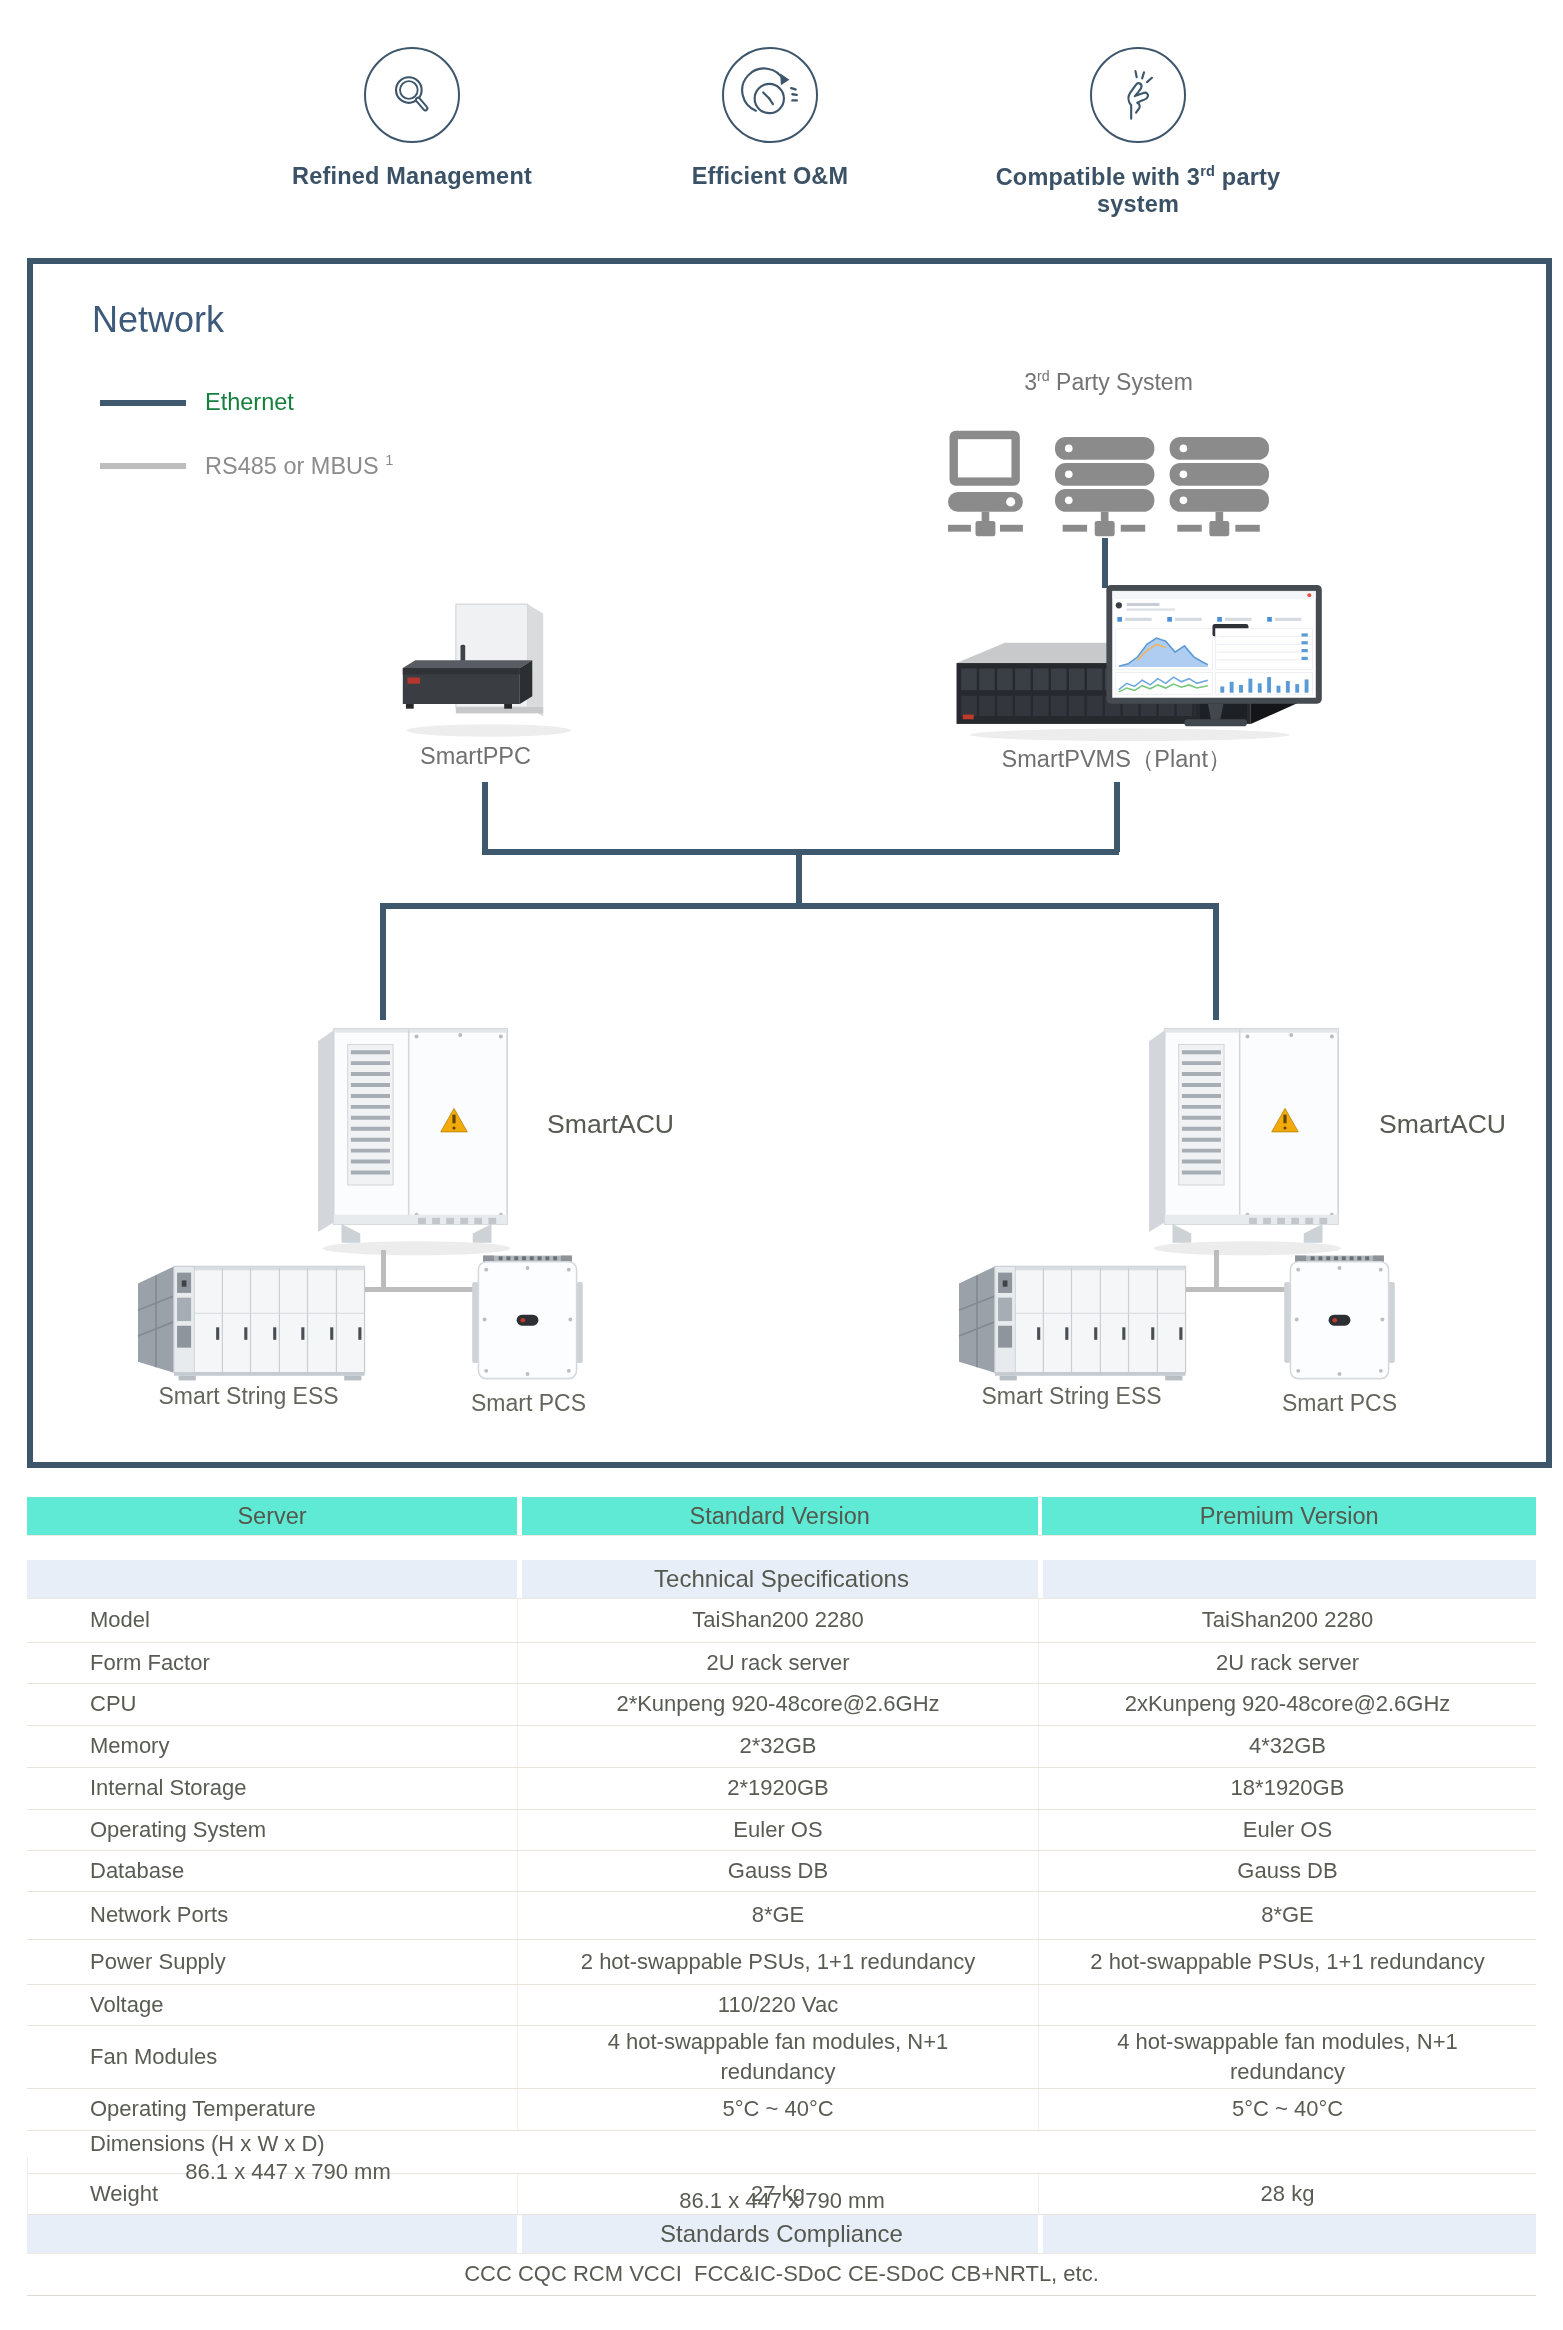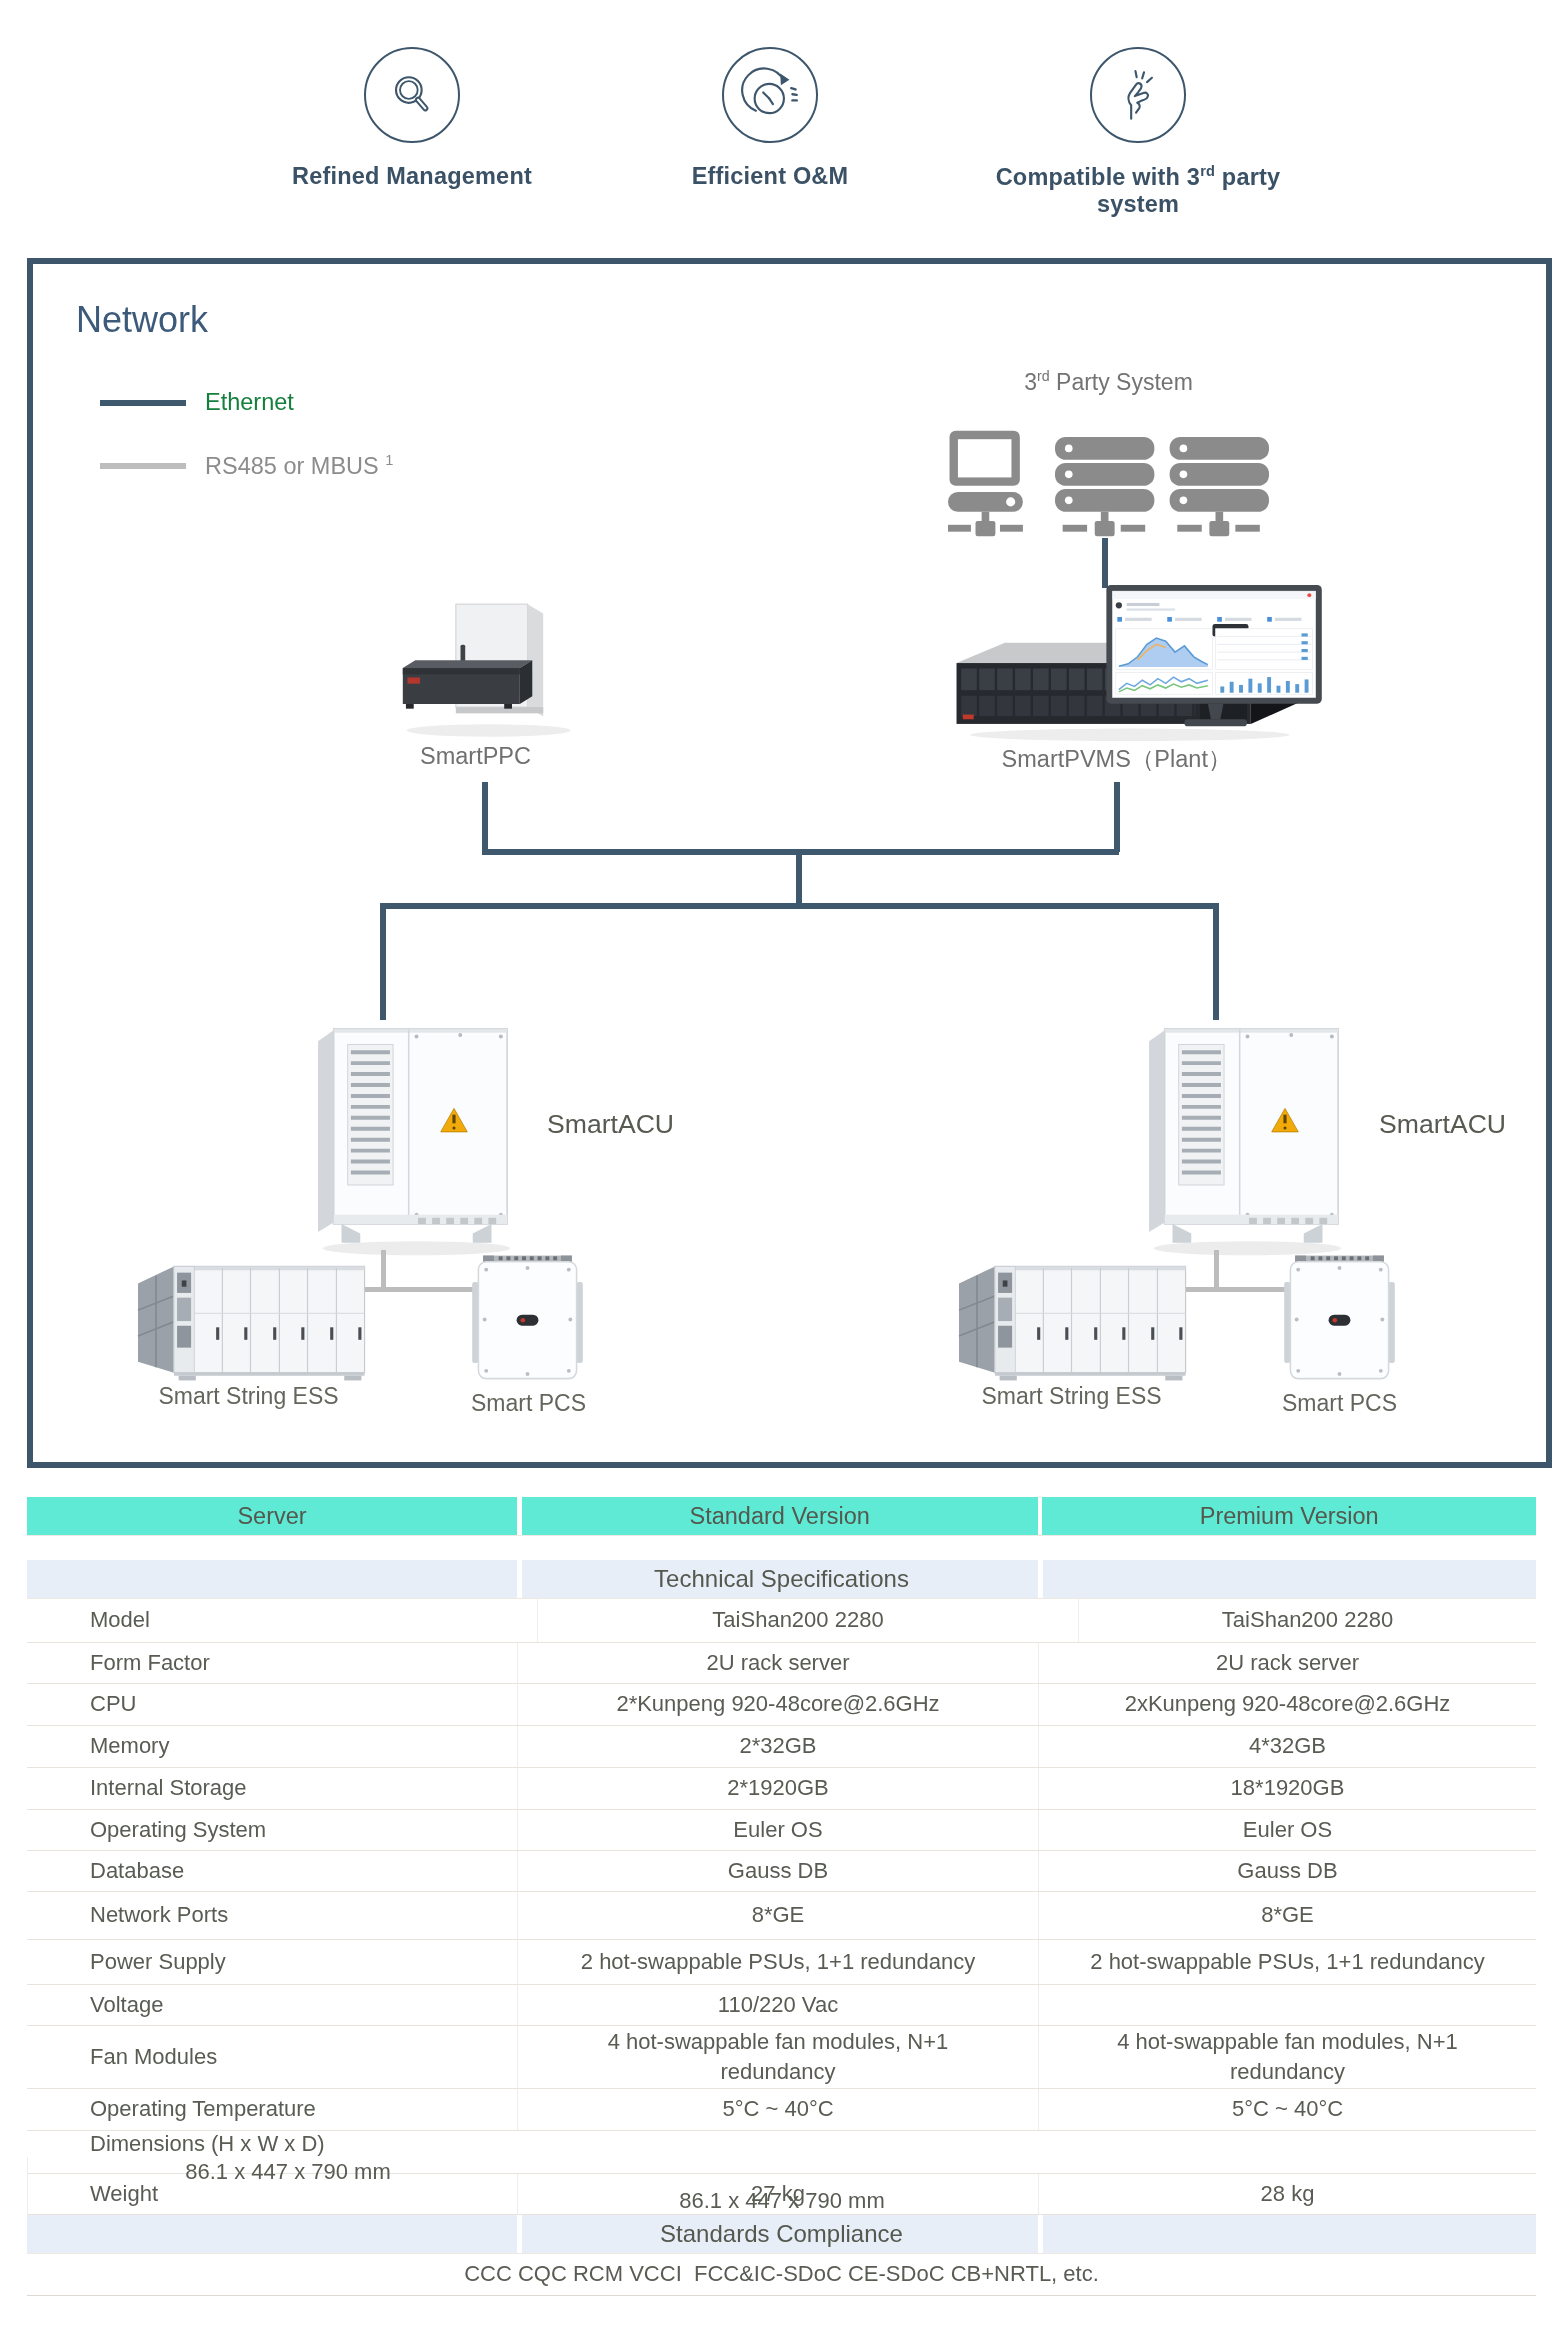"Network" .net-title { left: 76px -> 92px }
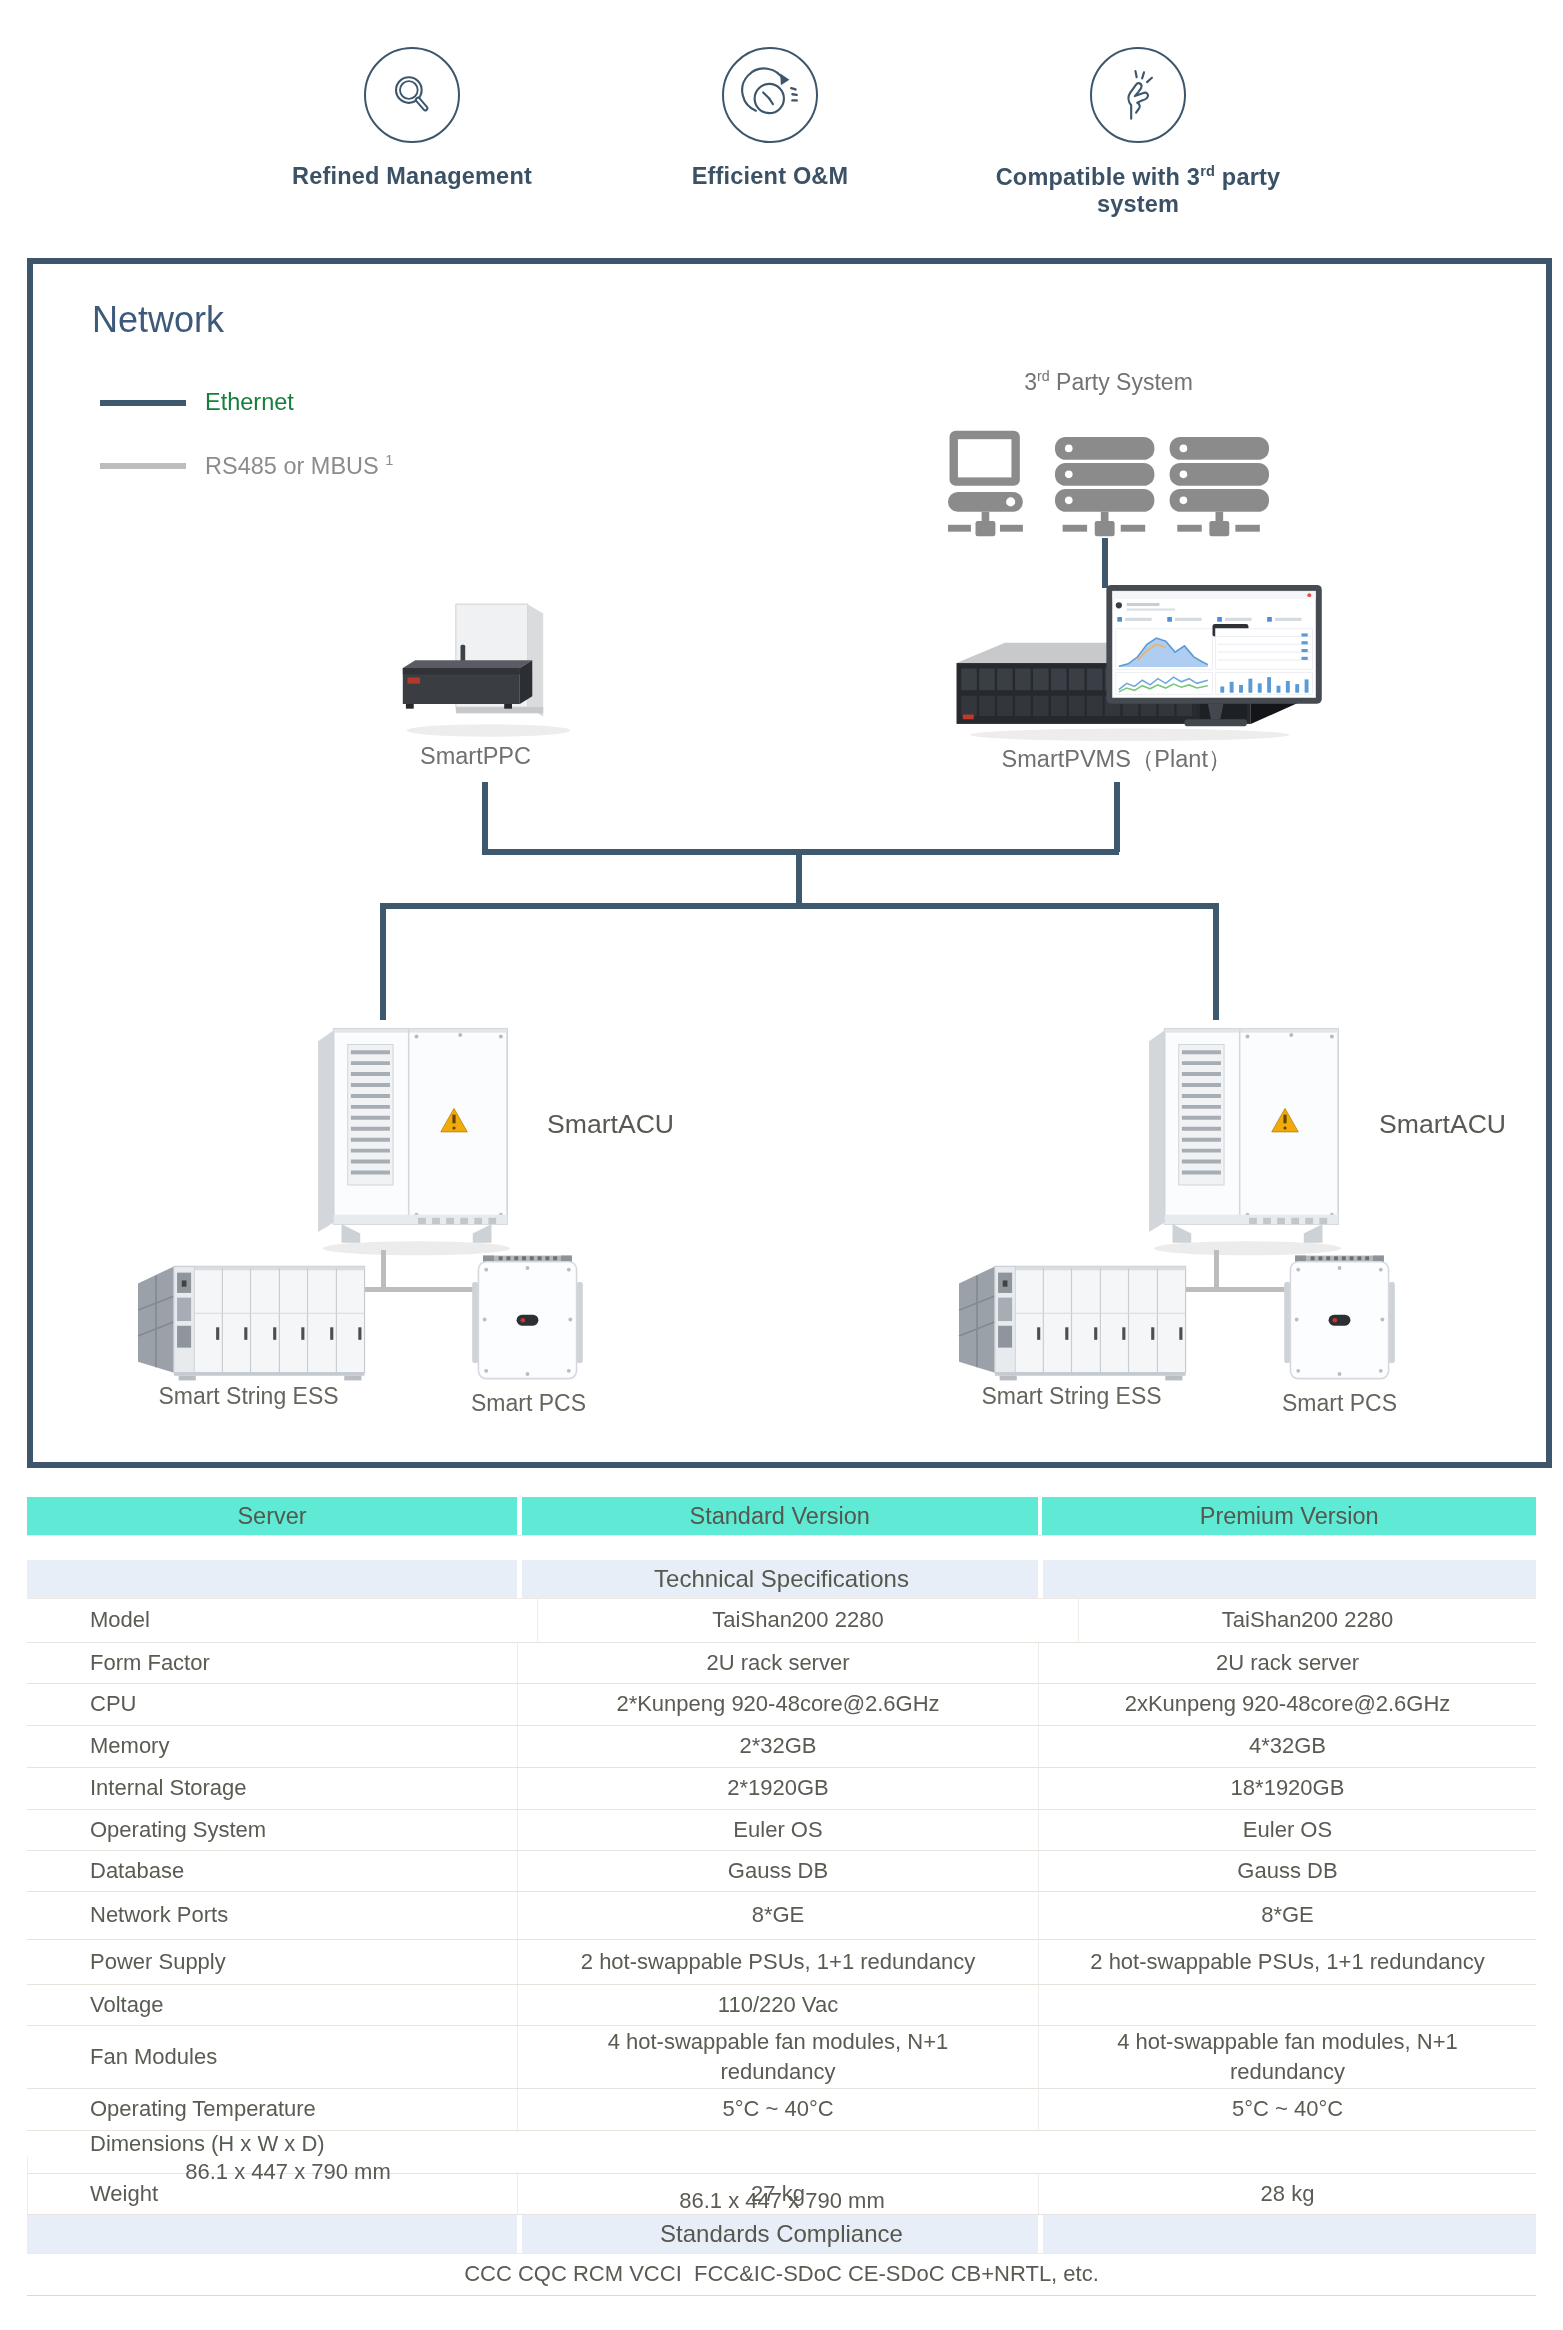"Model" div.t-row { gap: 20px -> none }
